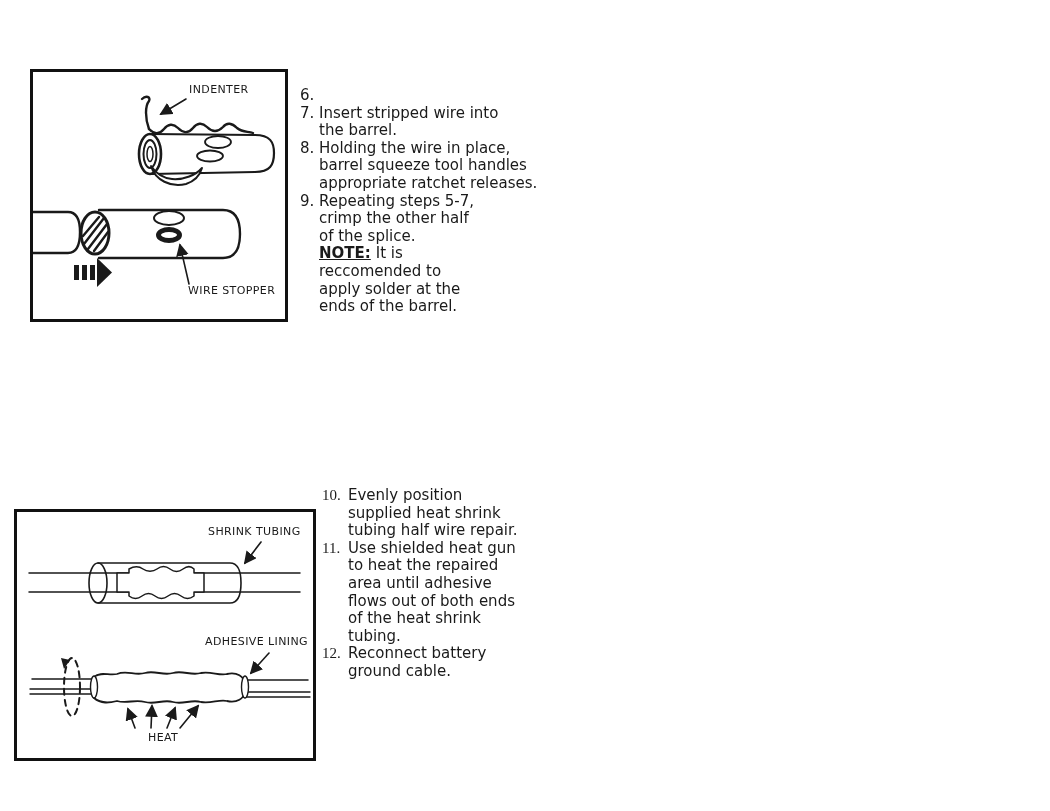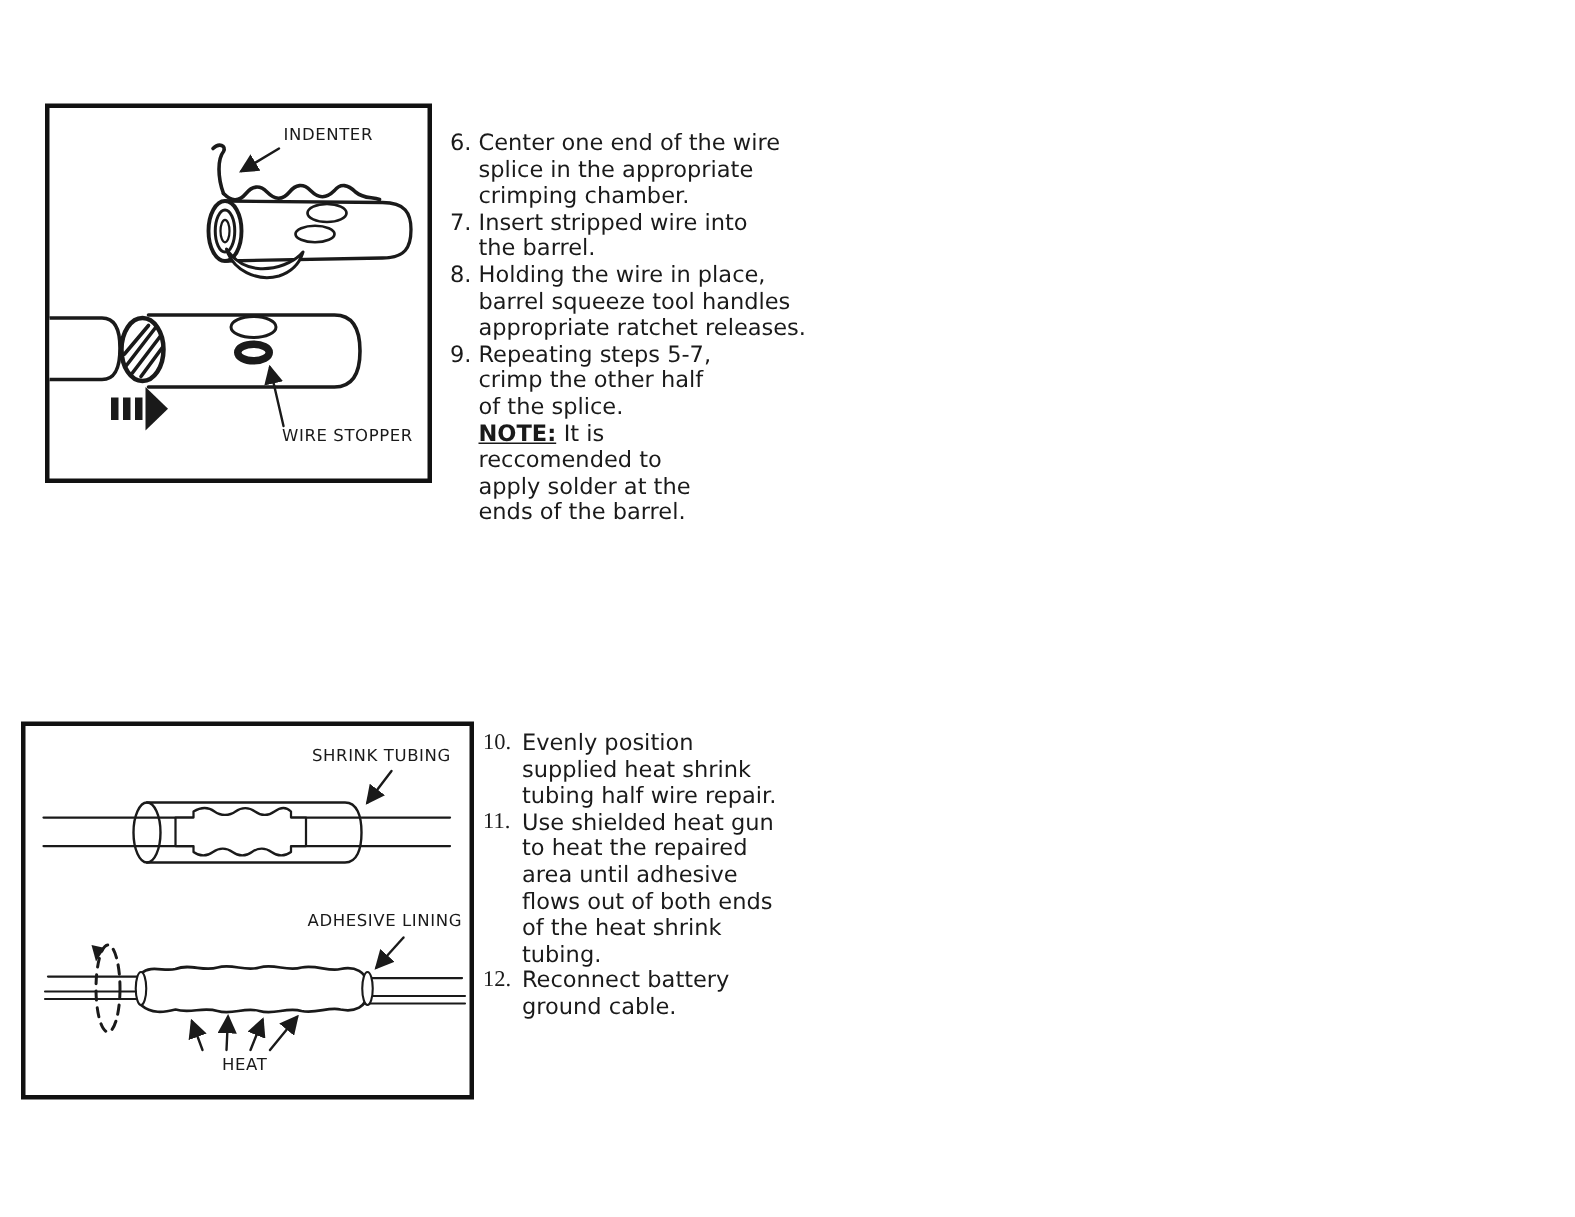"Center one end of the" div.body { html: <div>Center one end of the wire splice in the appropriate crimping chamber.</div> -> none }
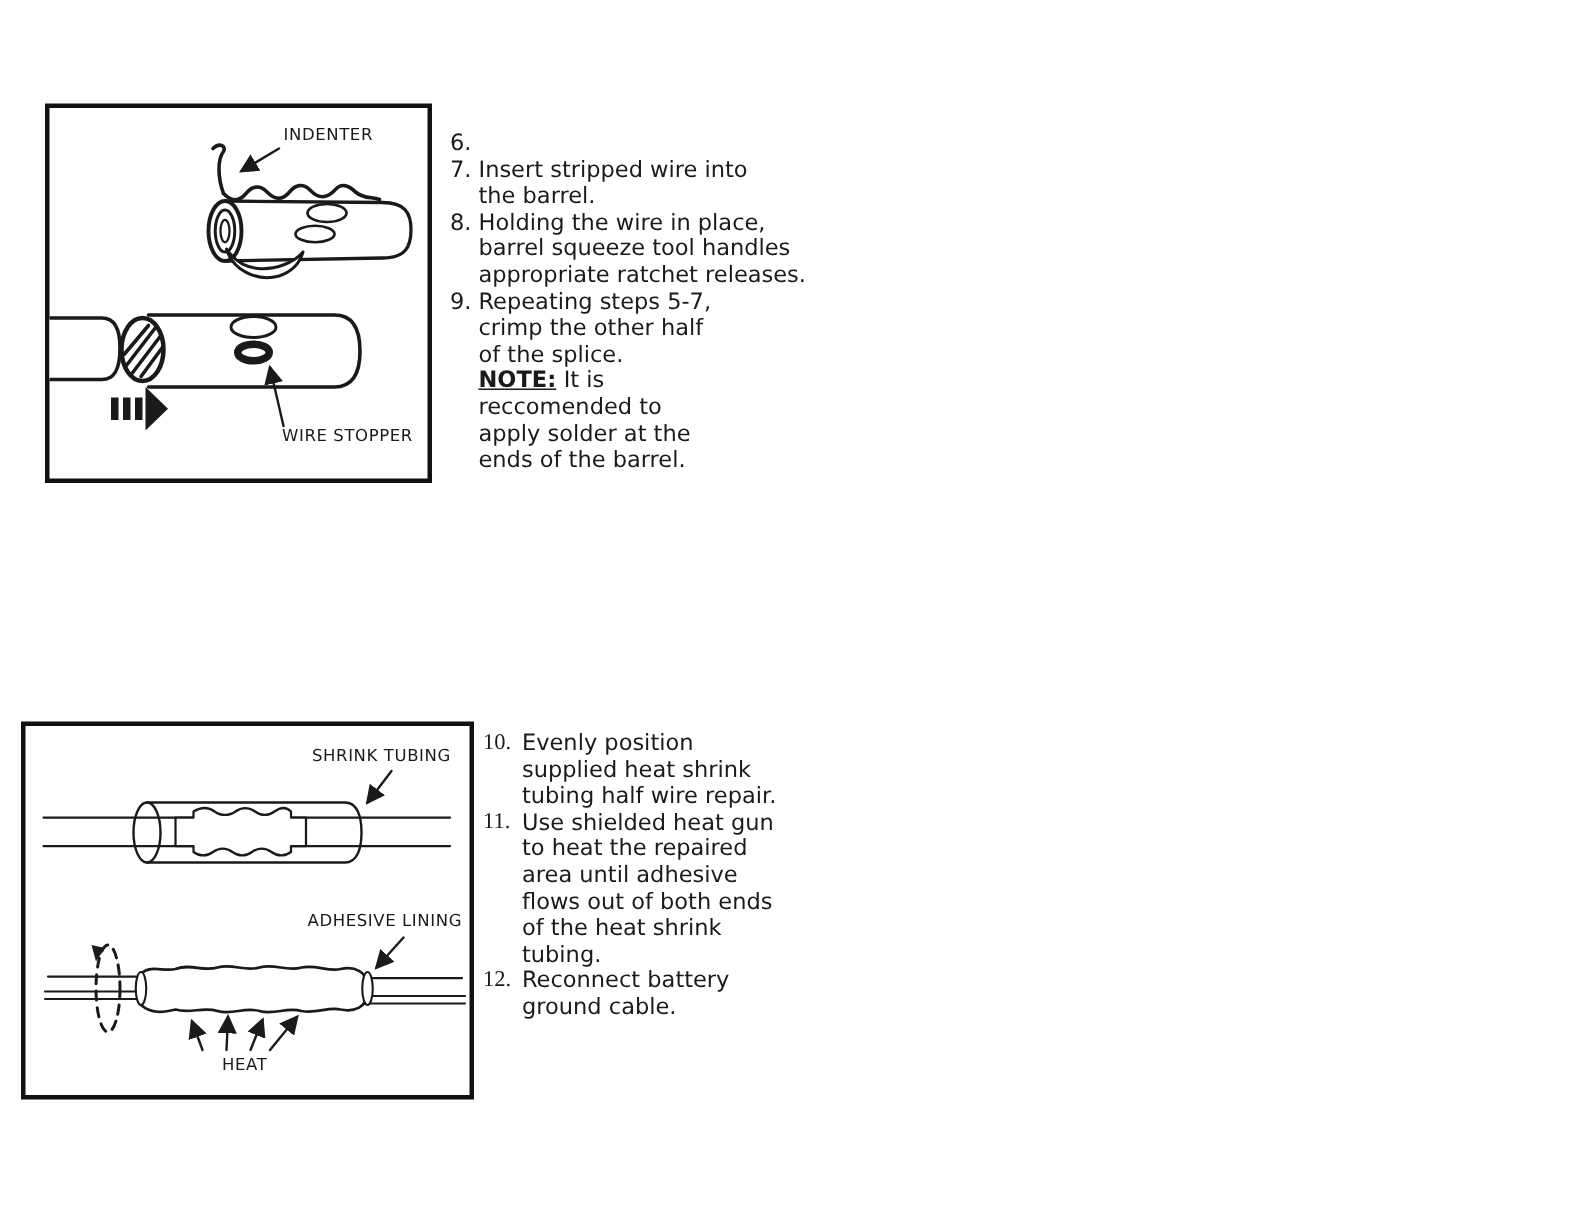"SHRINK TUBING" #box2 { top: 481px -> 509px }
